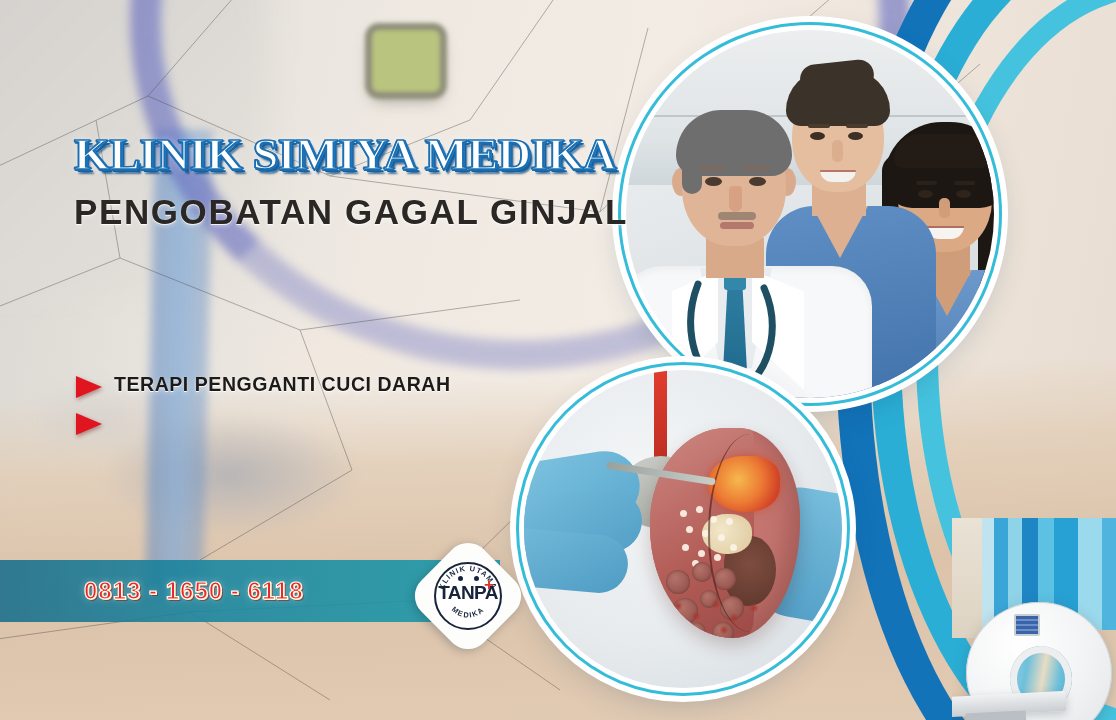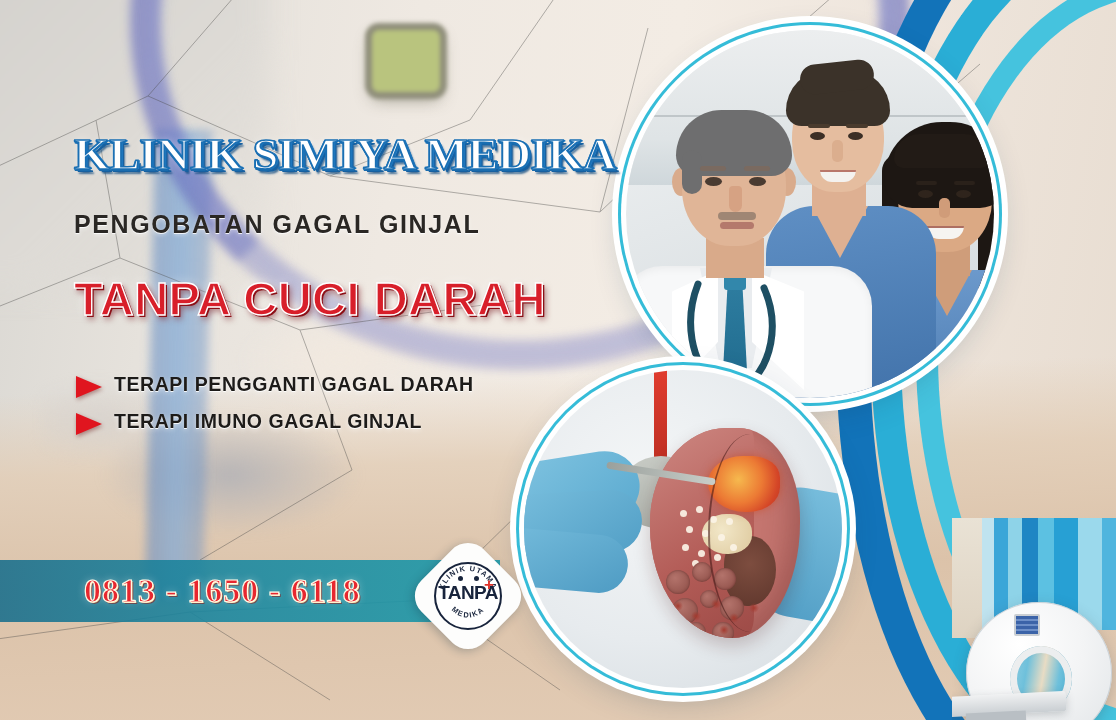"PENGOBATAN GAGAL GINJAL" .title-sub { font-size: 25px -> 35px; margin-top: 32px -> 14px }
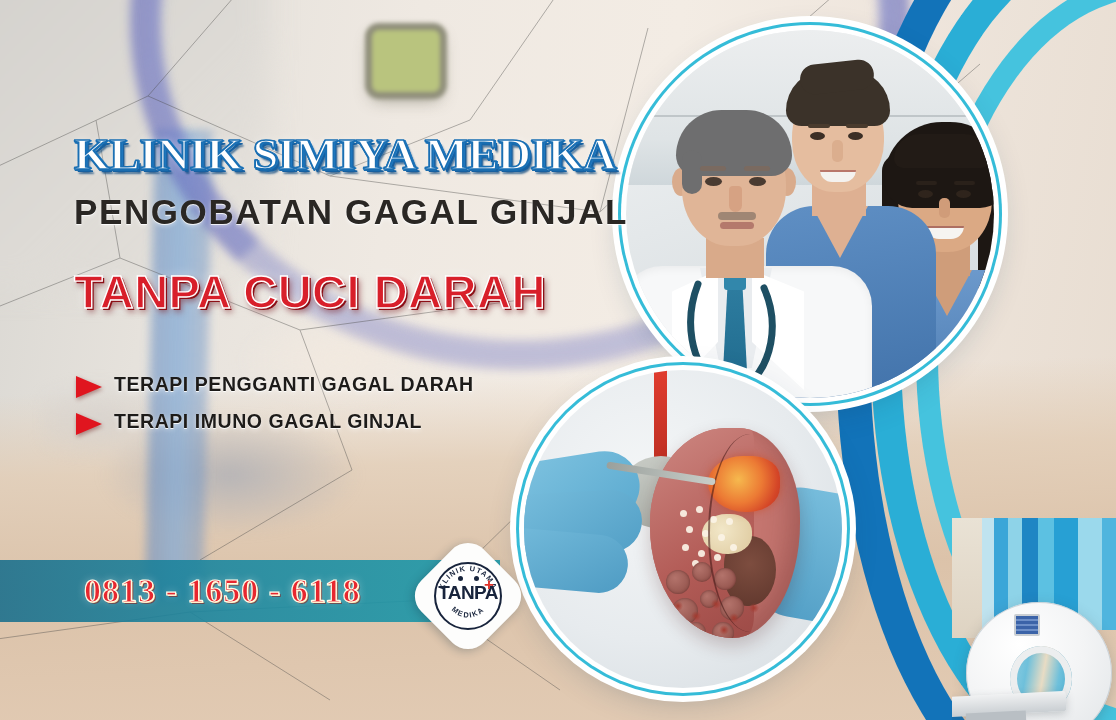"TANPA CUCI DARAH" div.title-accent { html: <div>TANPA CUCI DARAH</div> -> none }
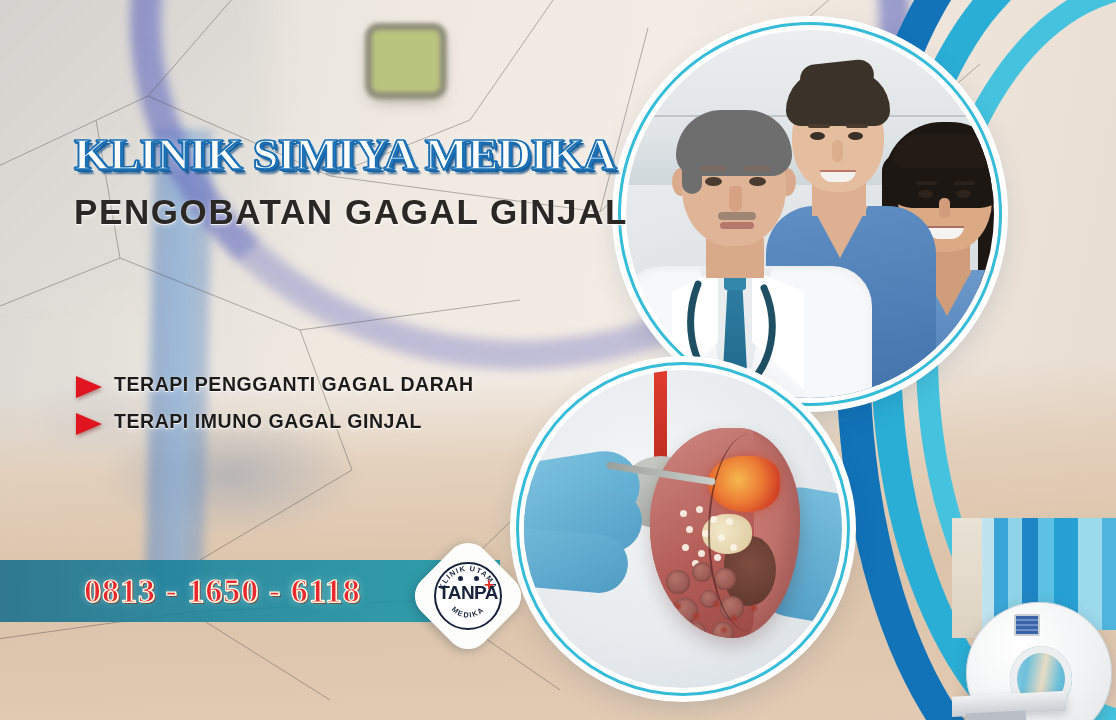"TERAPI PENGGANTI GAGAL DARAH" span.bullet-text { text: GAGAL -> CUCI }
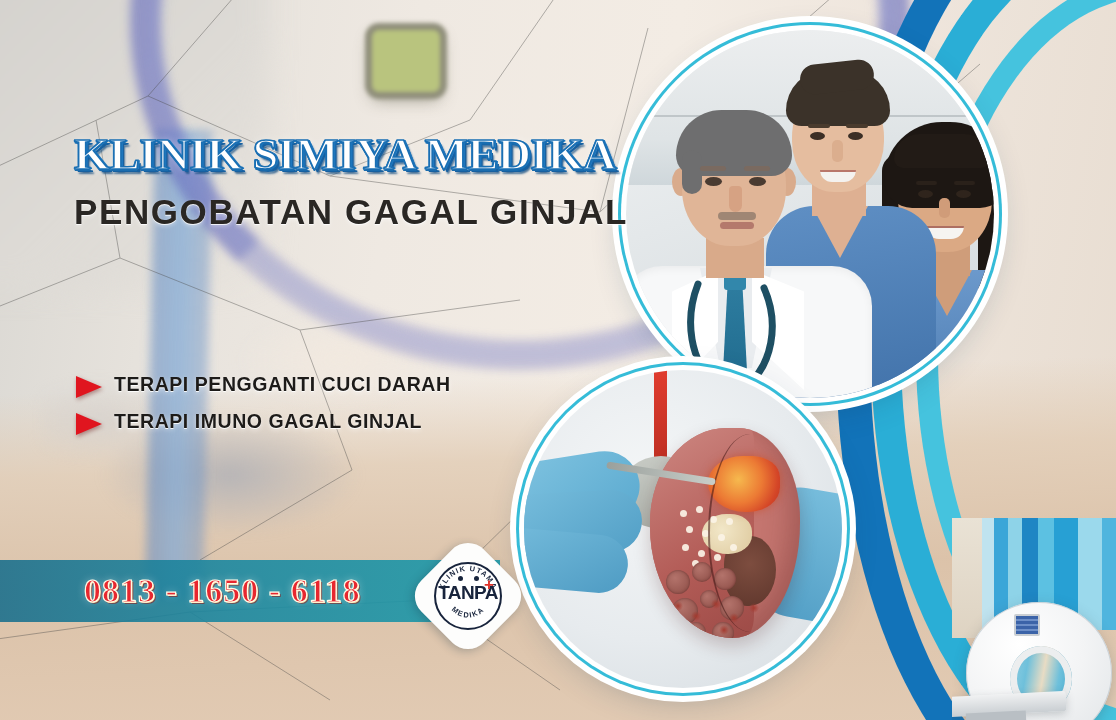"TERAPI IMUNO GAGAL GINJAL" span.bullet-text { html: <span>TERAPI IMUNO GAGAL GINJAL</span> -> none }
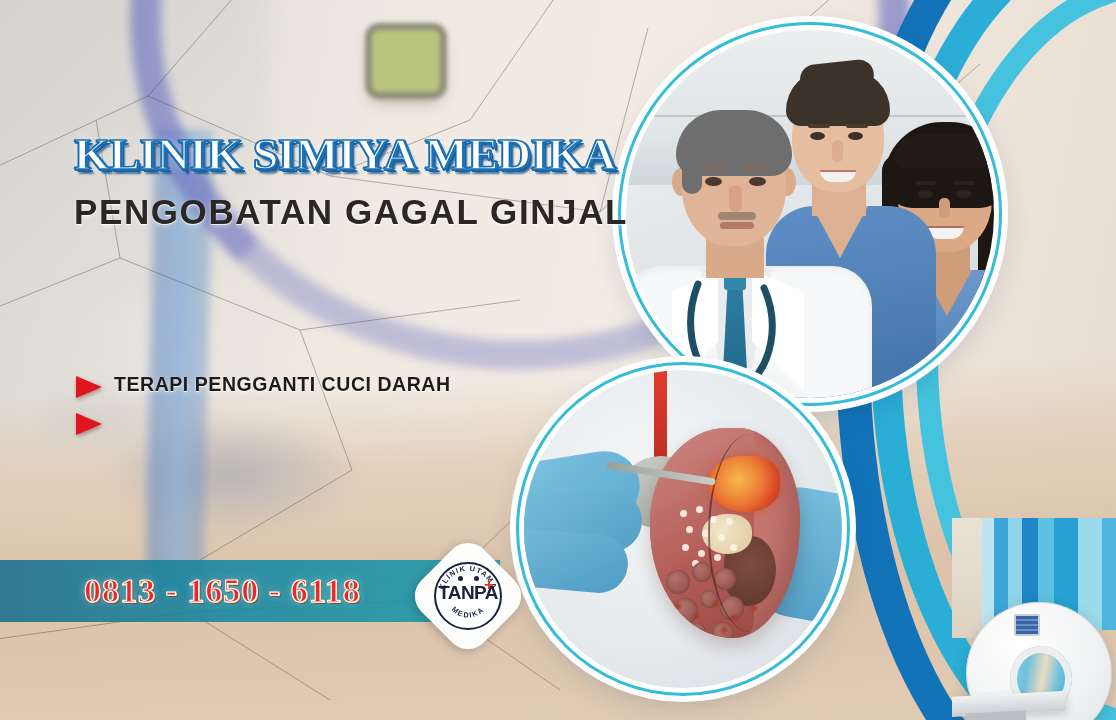"0813 - 1650 - 6118" .phone-number { font-family: Liberation Serif, serif -> Liberation Sans, sans-serif; font-size: 34px -> 24px }
